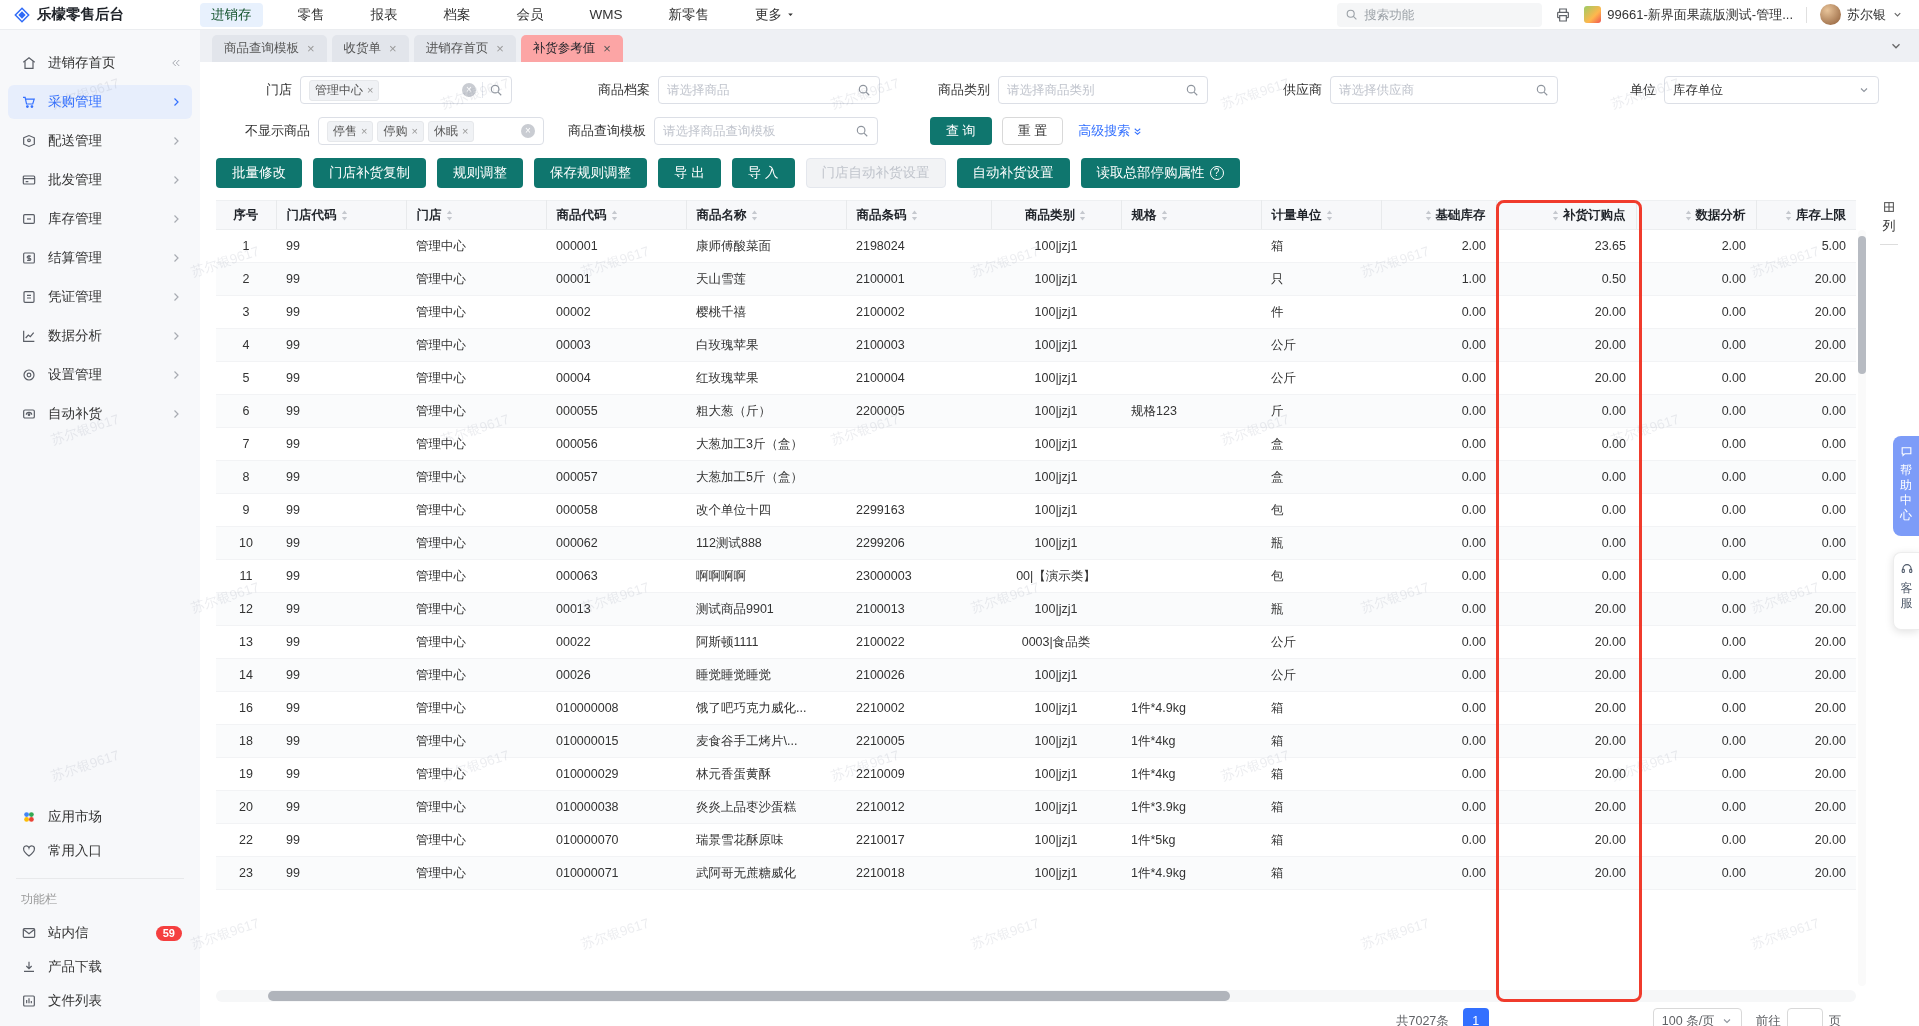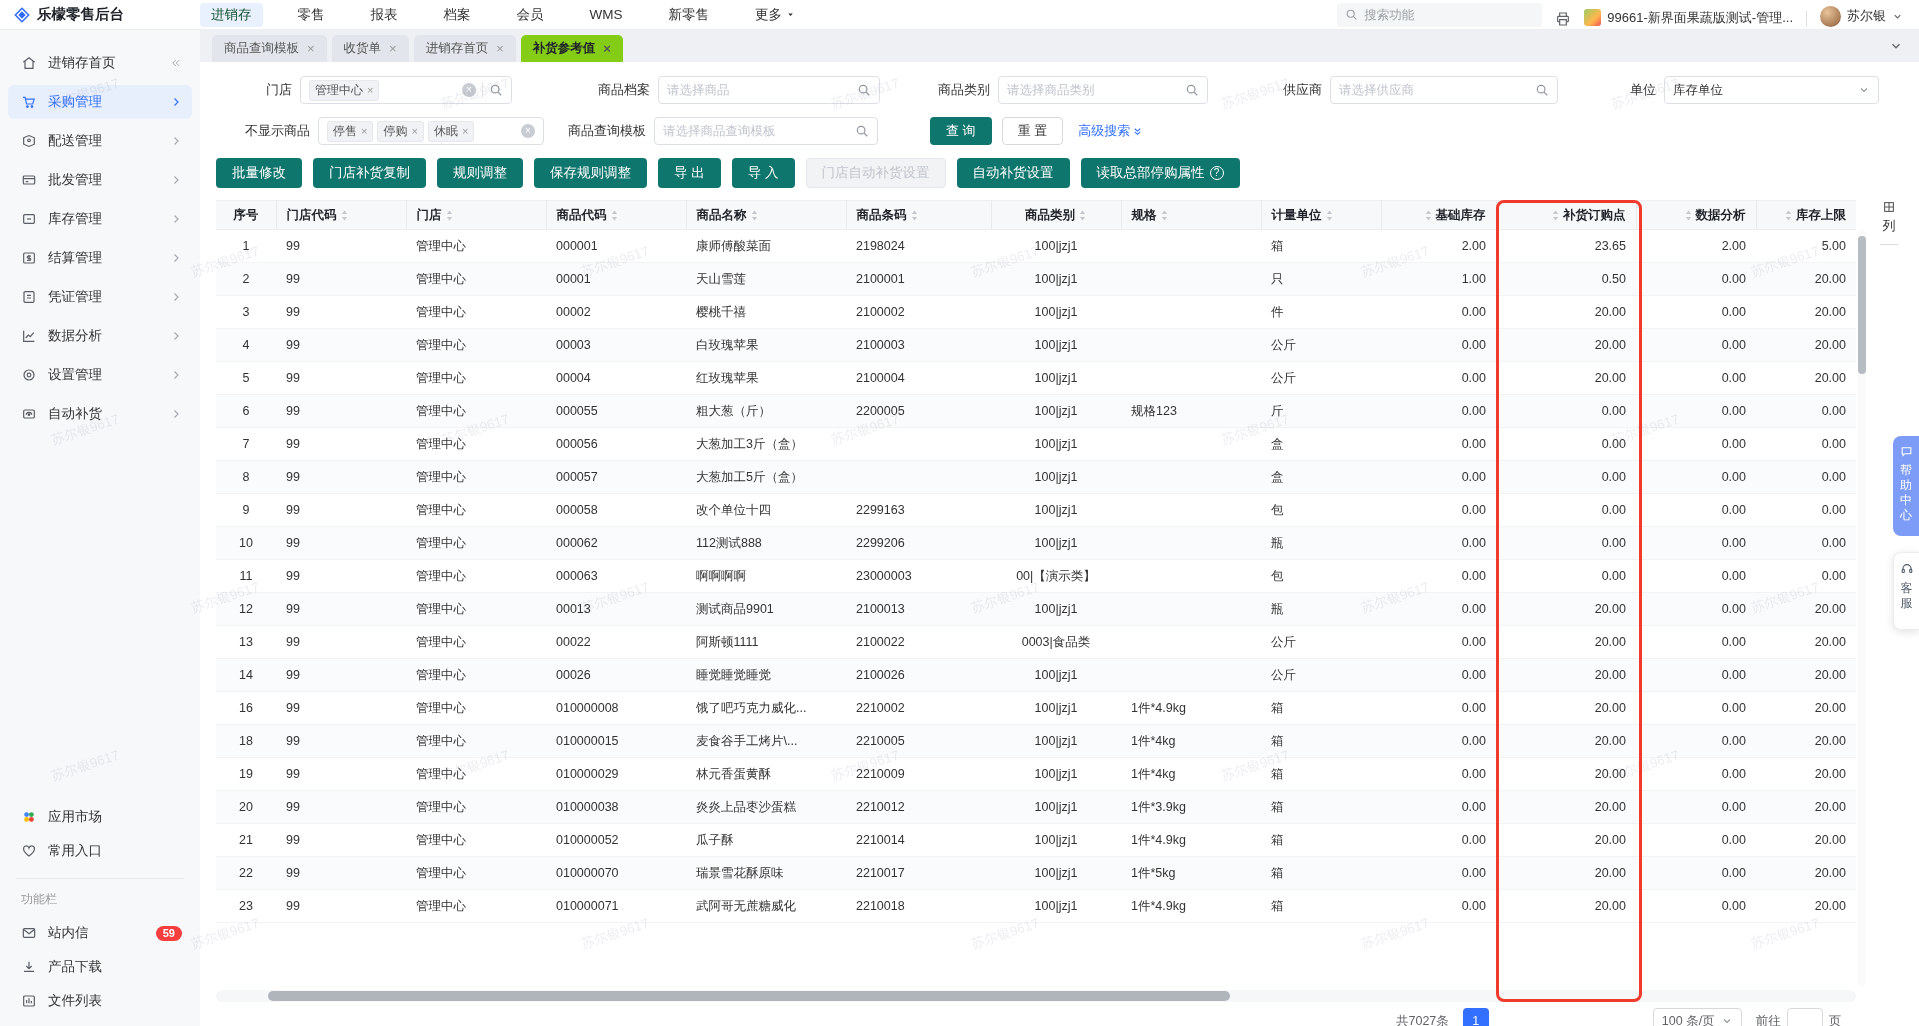"搜索功能" .nav-right { align-items: flex-end -> center }
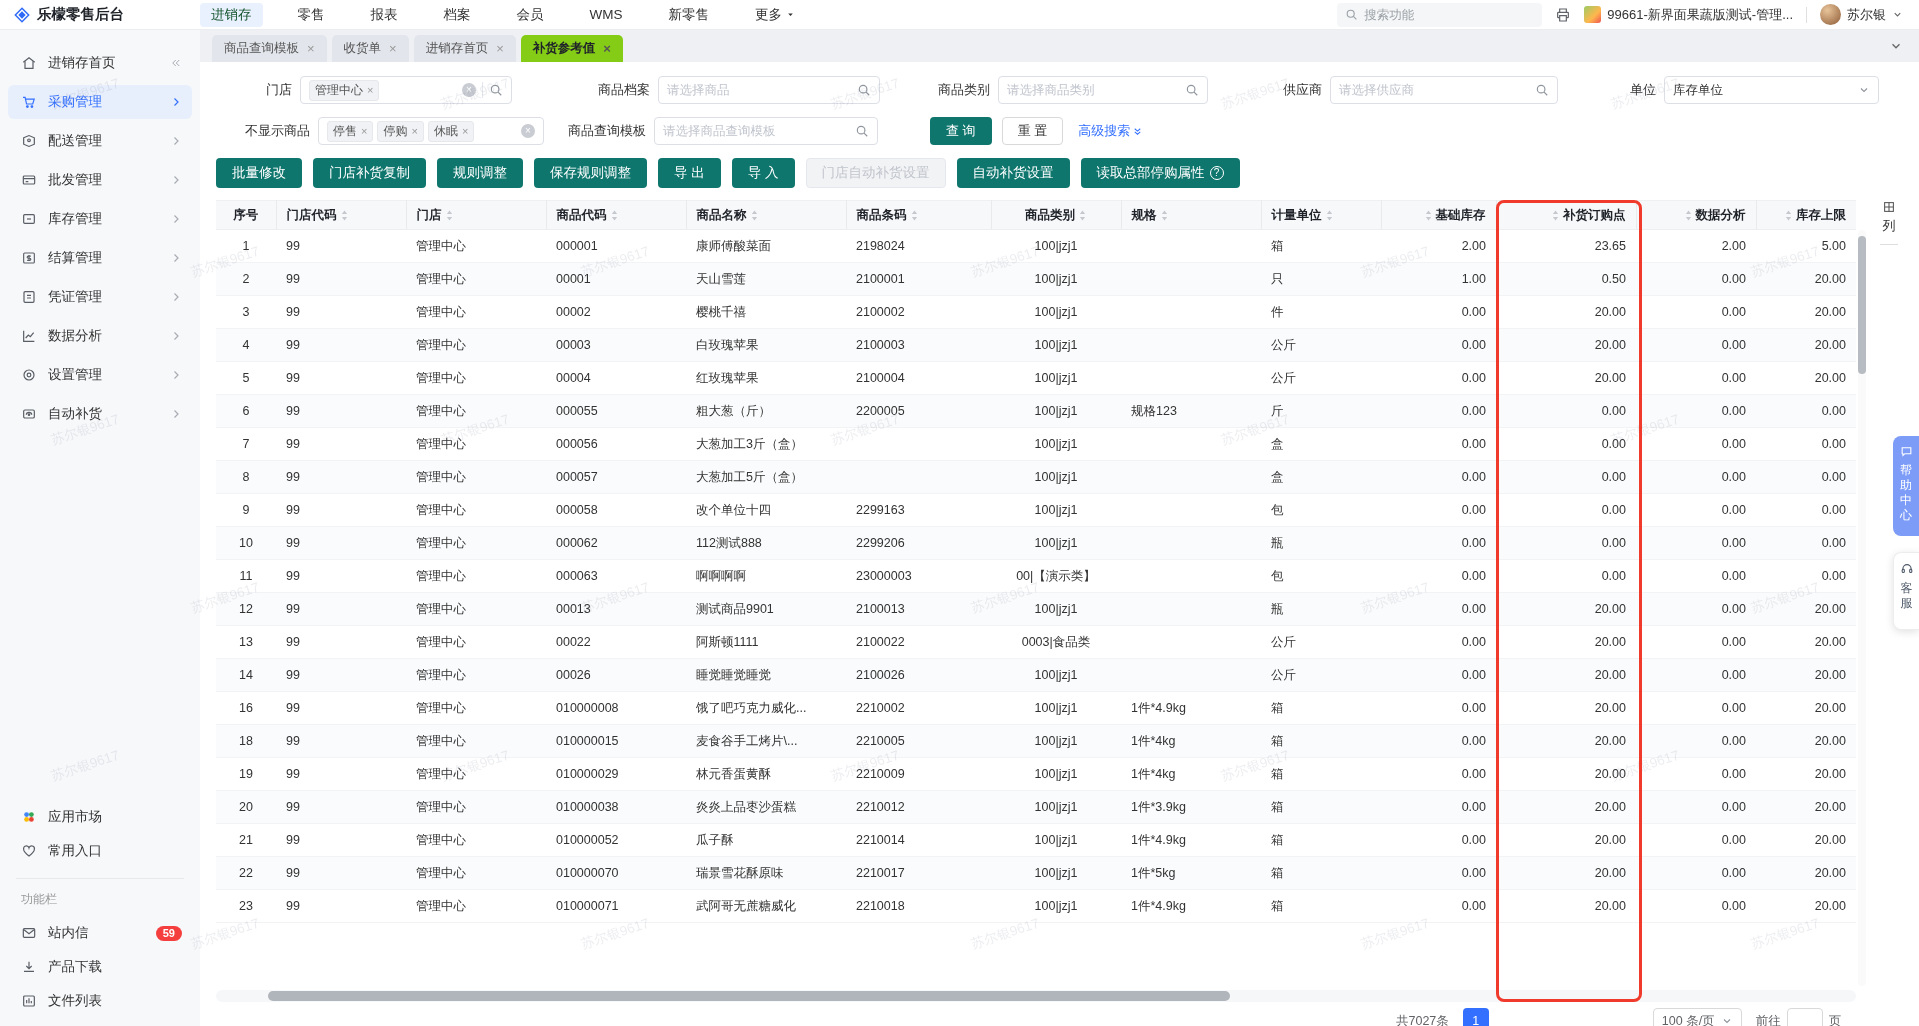"补货参考值" .tab.active { background: #84cc16 -> #fca5a5; font-weight: bold -> normal }
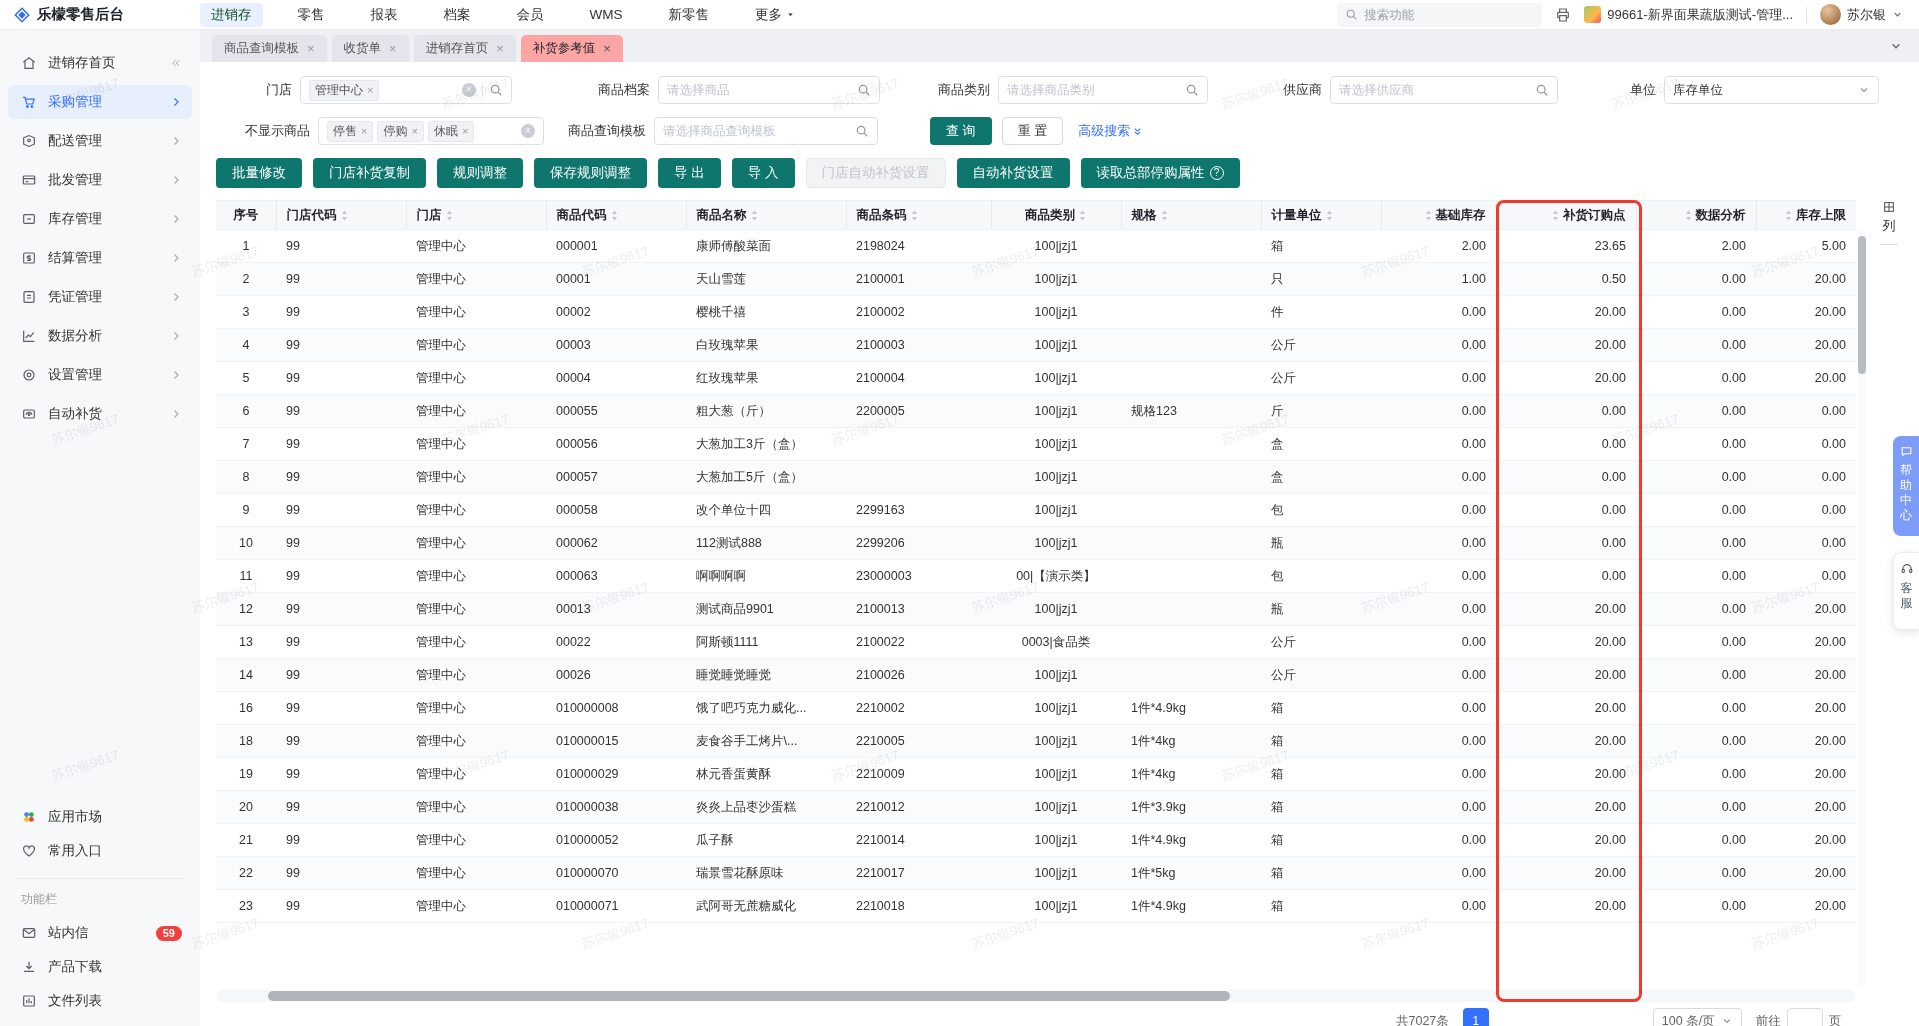"21" tr { html: <tr> <td>21</td> <td>99</td> <td>管理中心</td> <td>010000052</td> <td>瓜子酥</td> <td>2210014</td> <td>100|jzj1</td> <td>1件*4.9kg</td> <td>箱</td> <td>0.00</td> <td>20.00</td> <td>0.00</td> <td>20.00</td> </tr> -> none }
